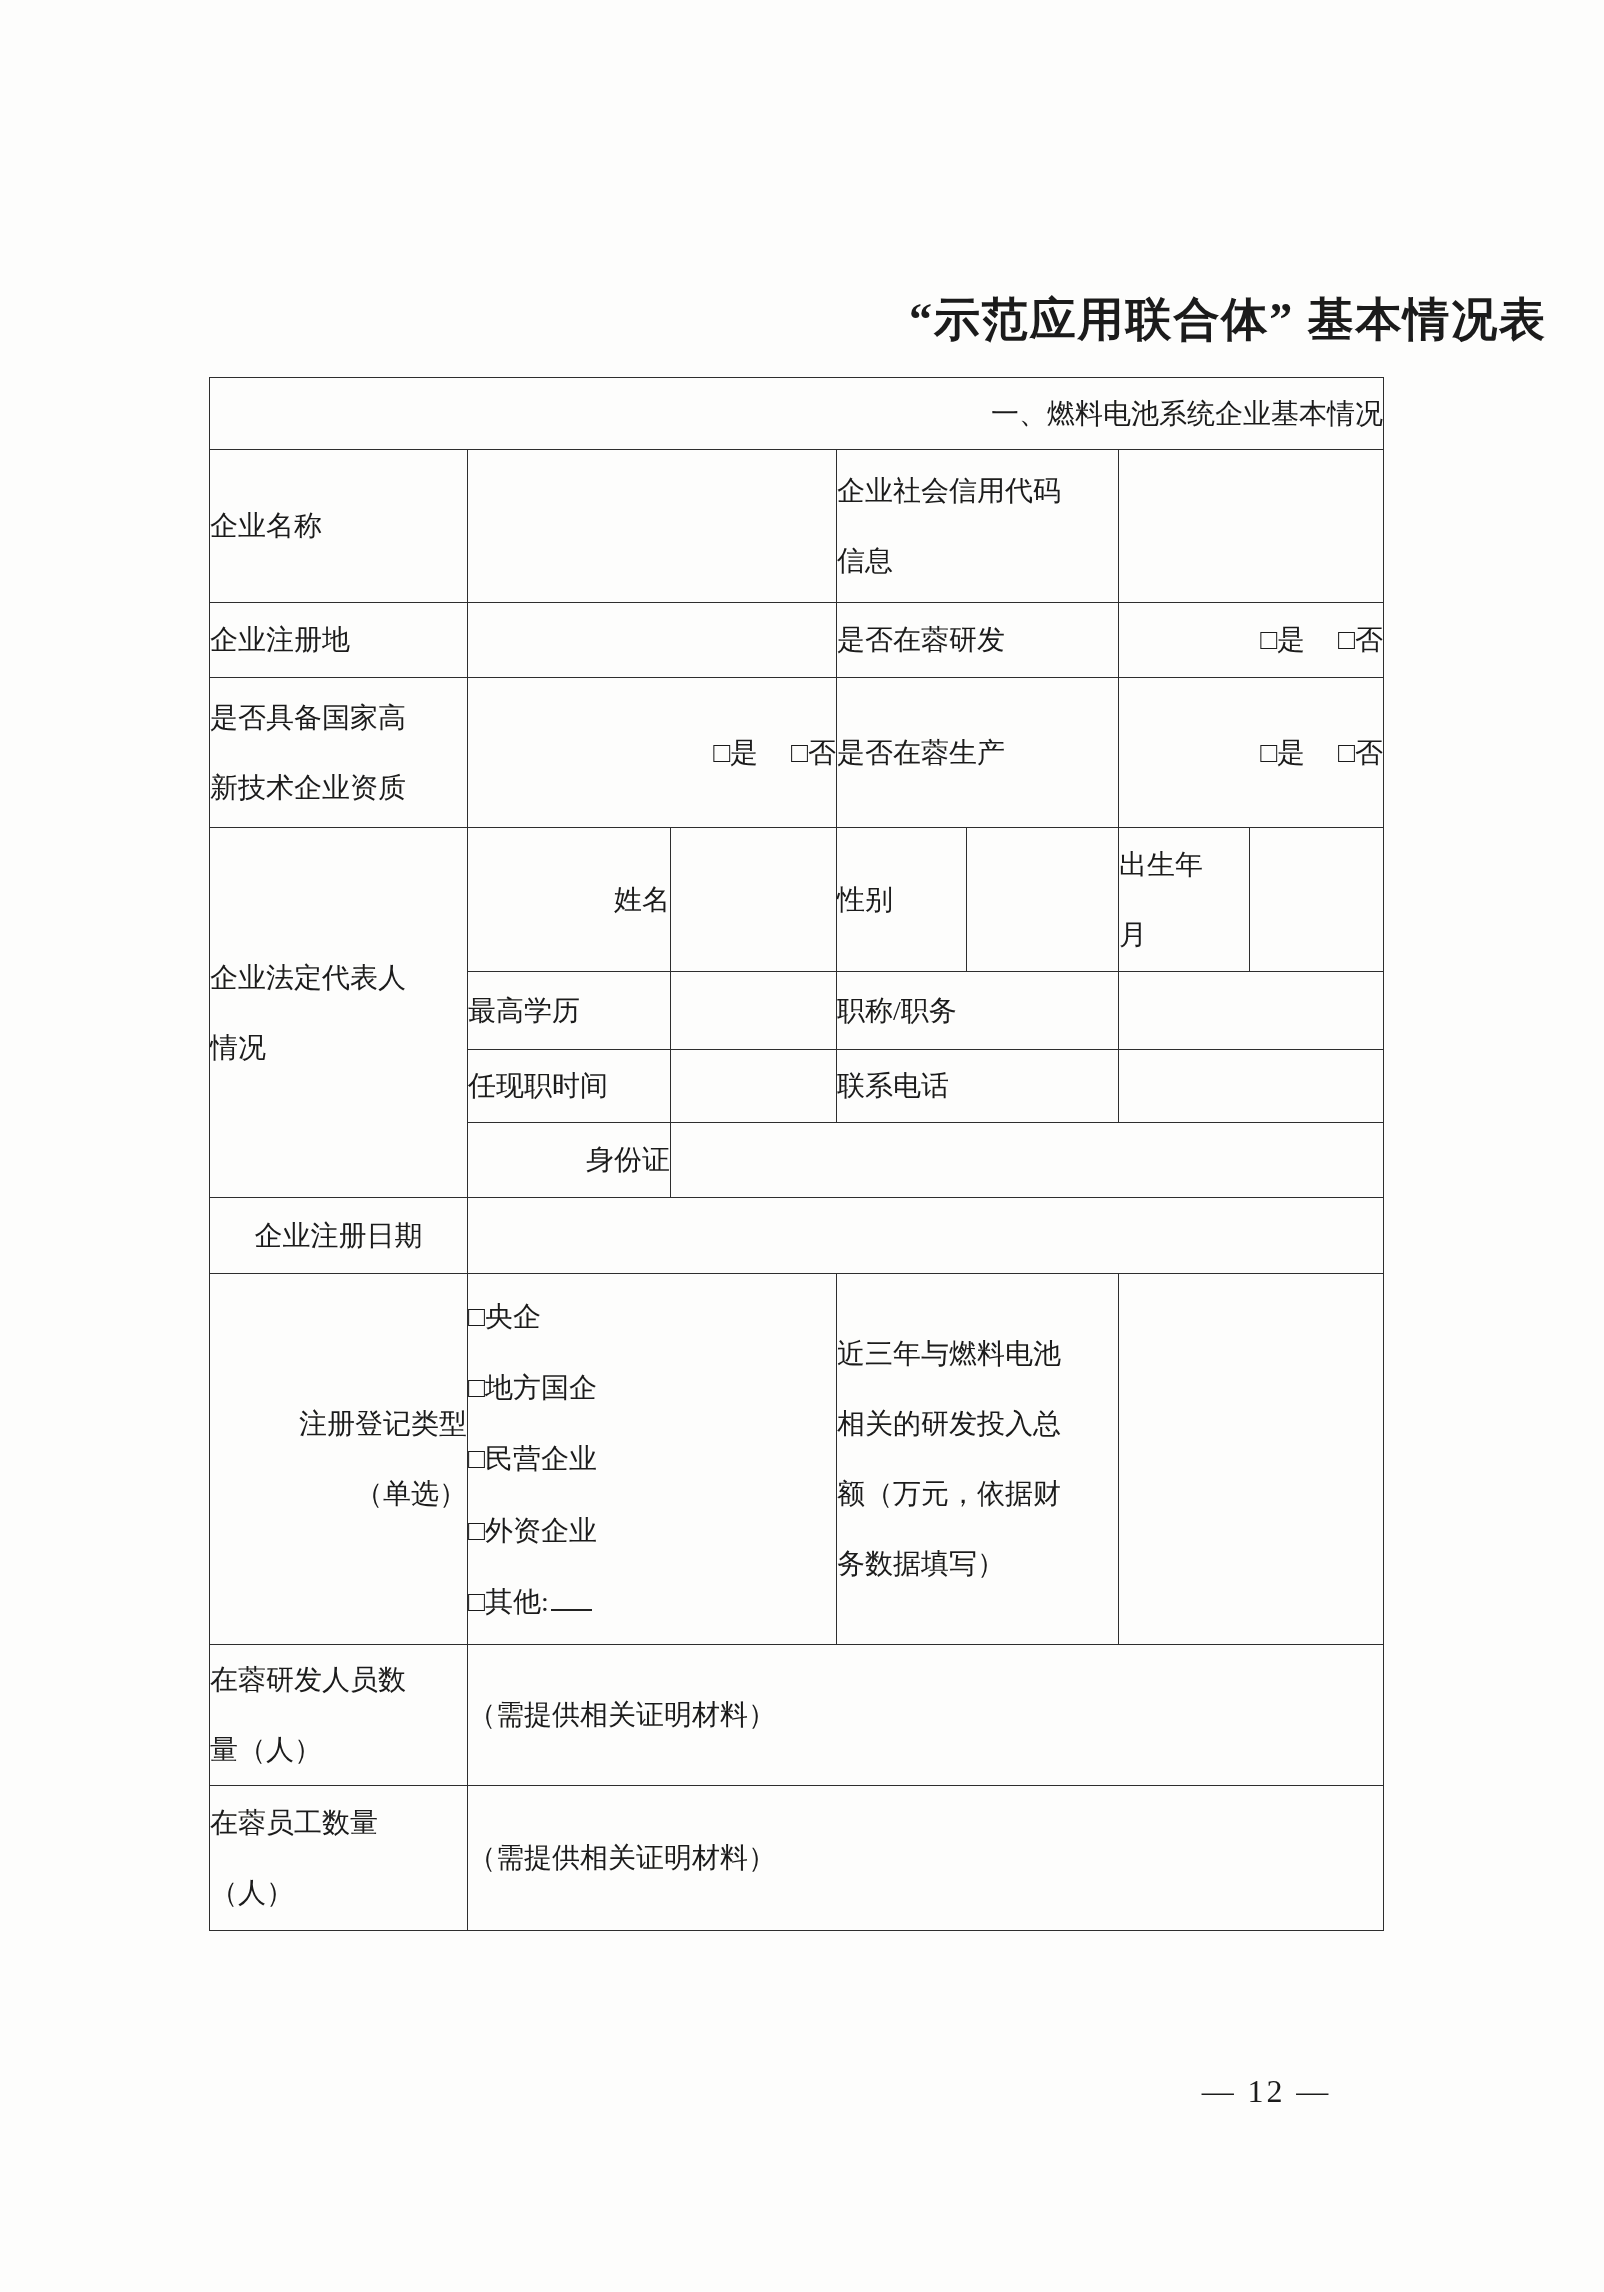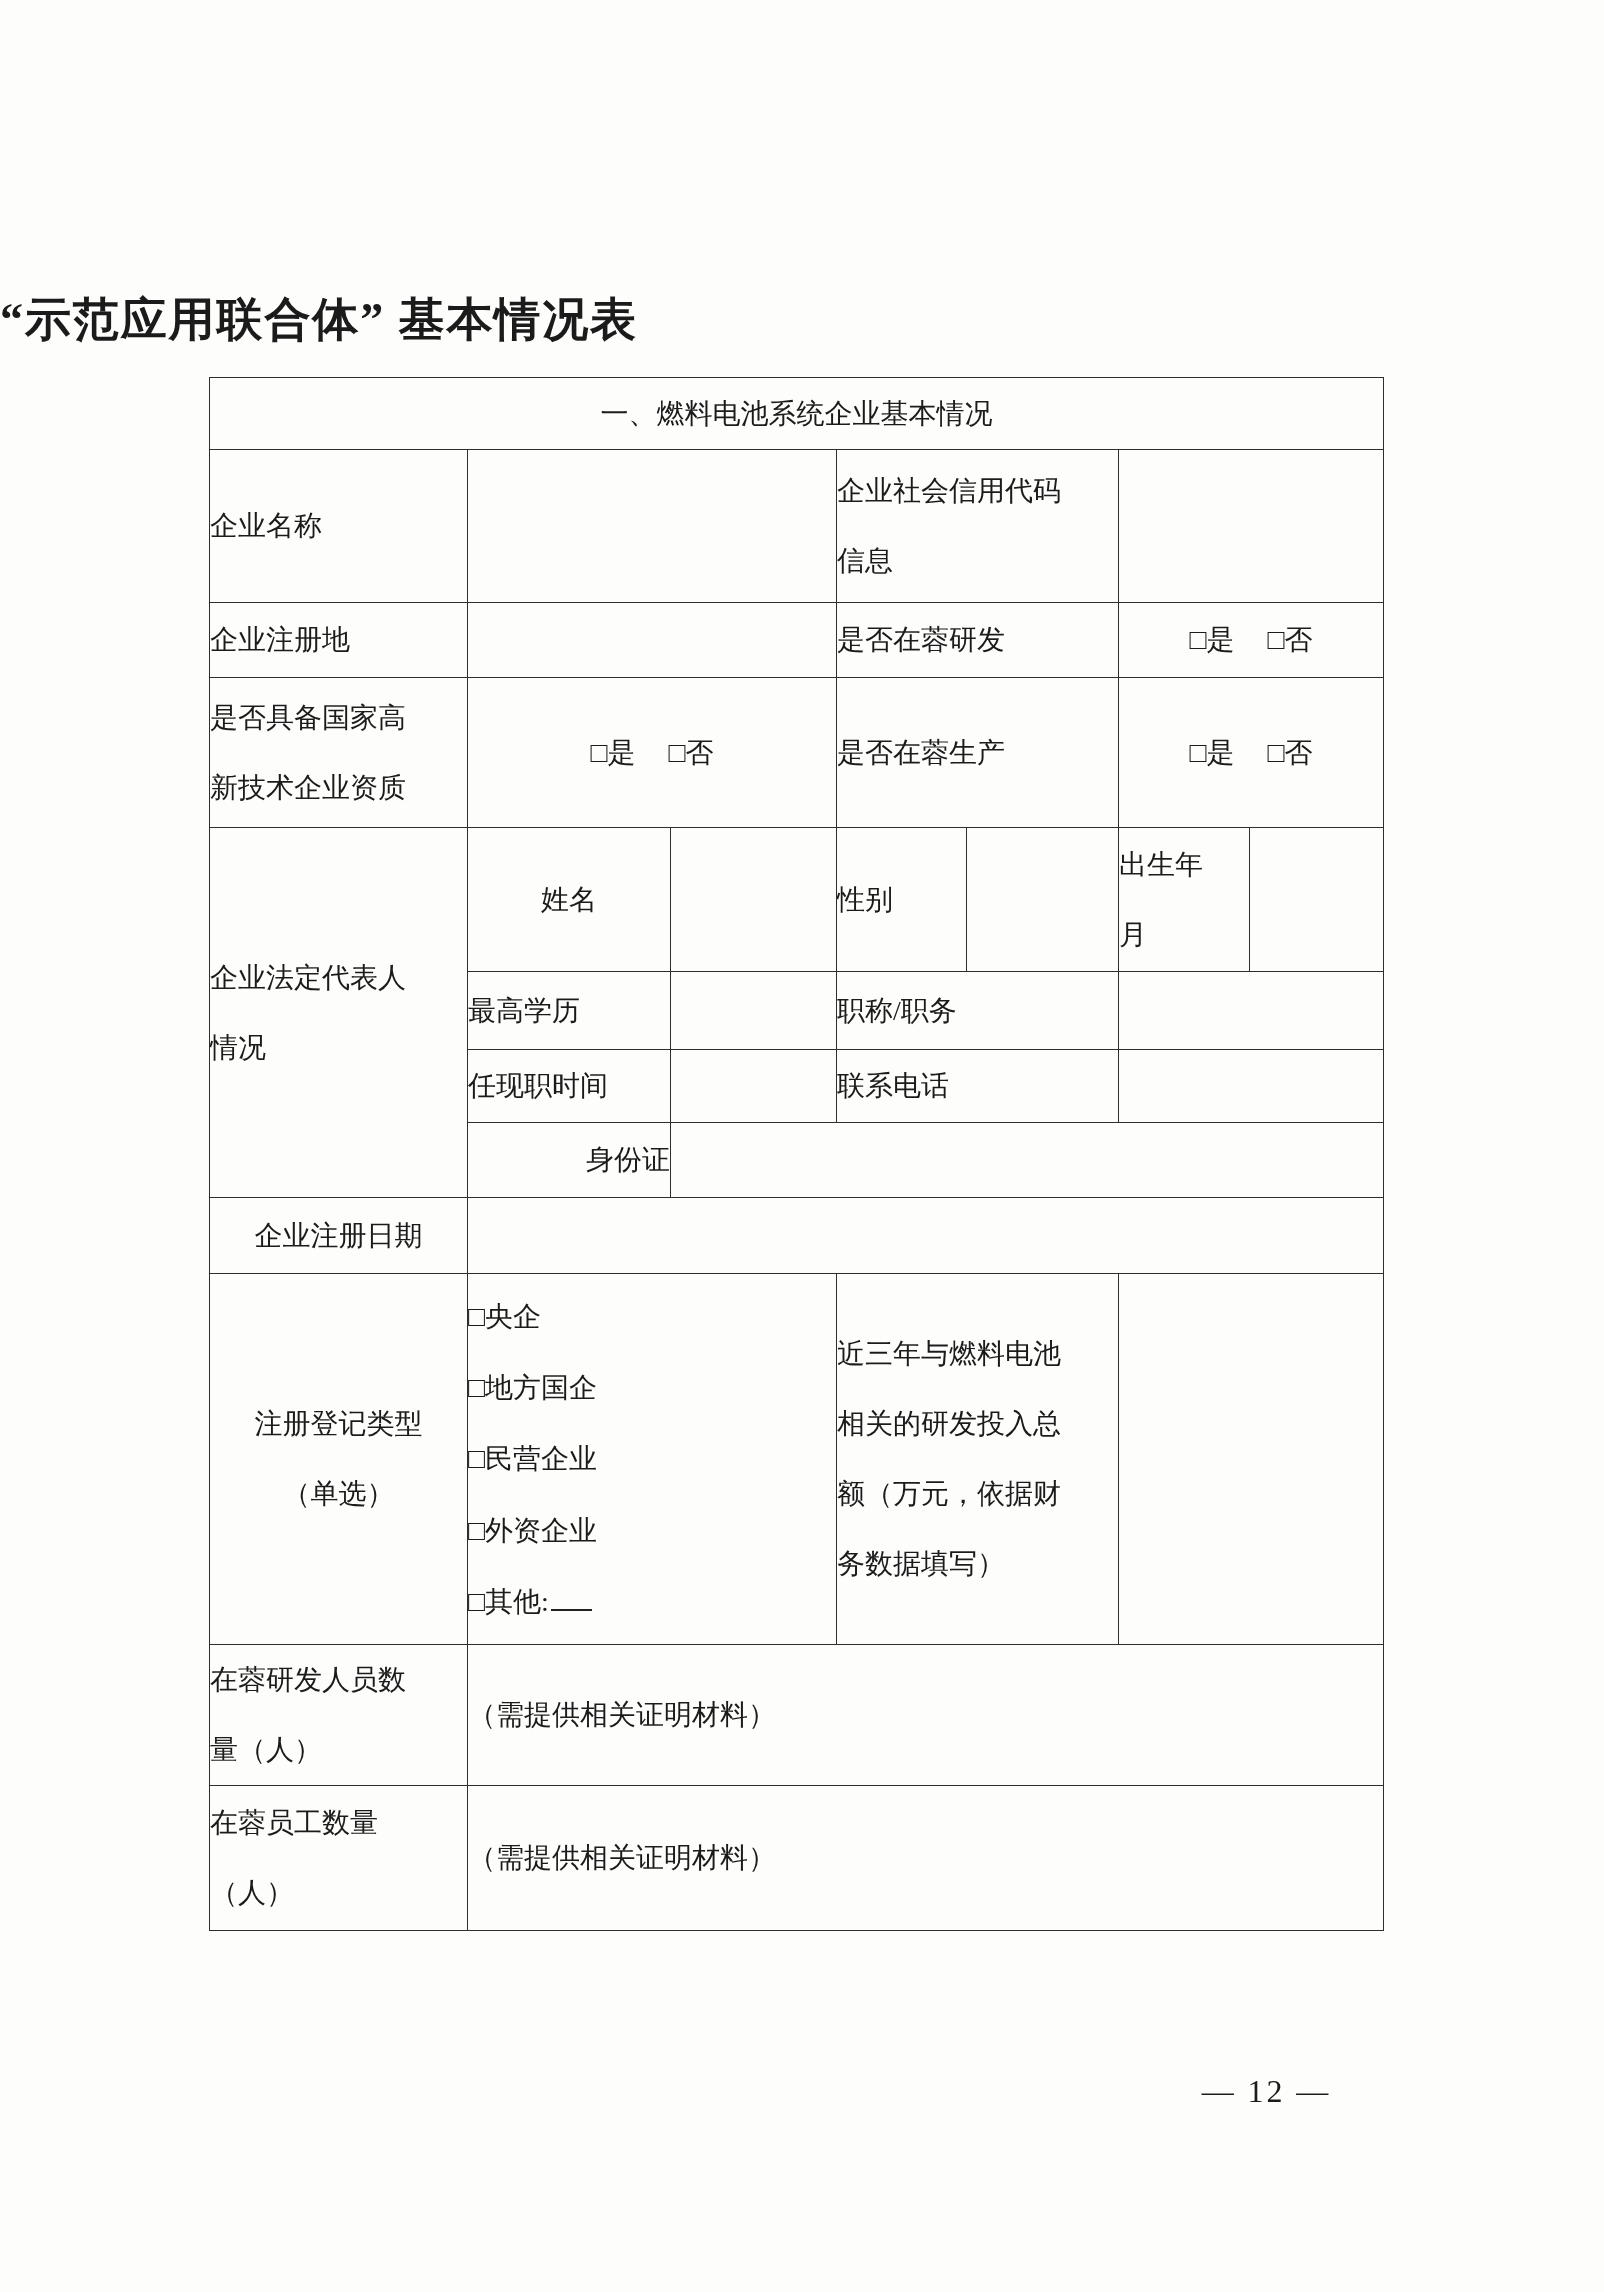"“示范应用联合体” 基本情况表" .title { left: 0 -> 14px; text-align: left -> right }
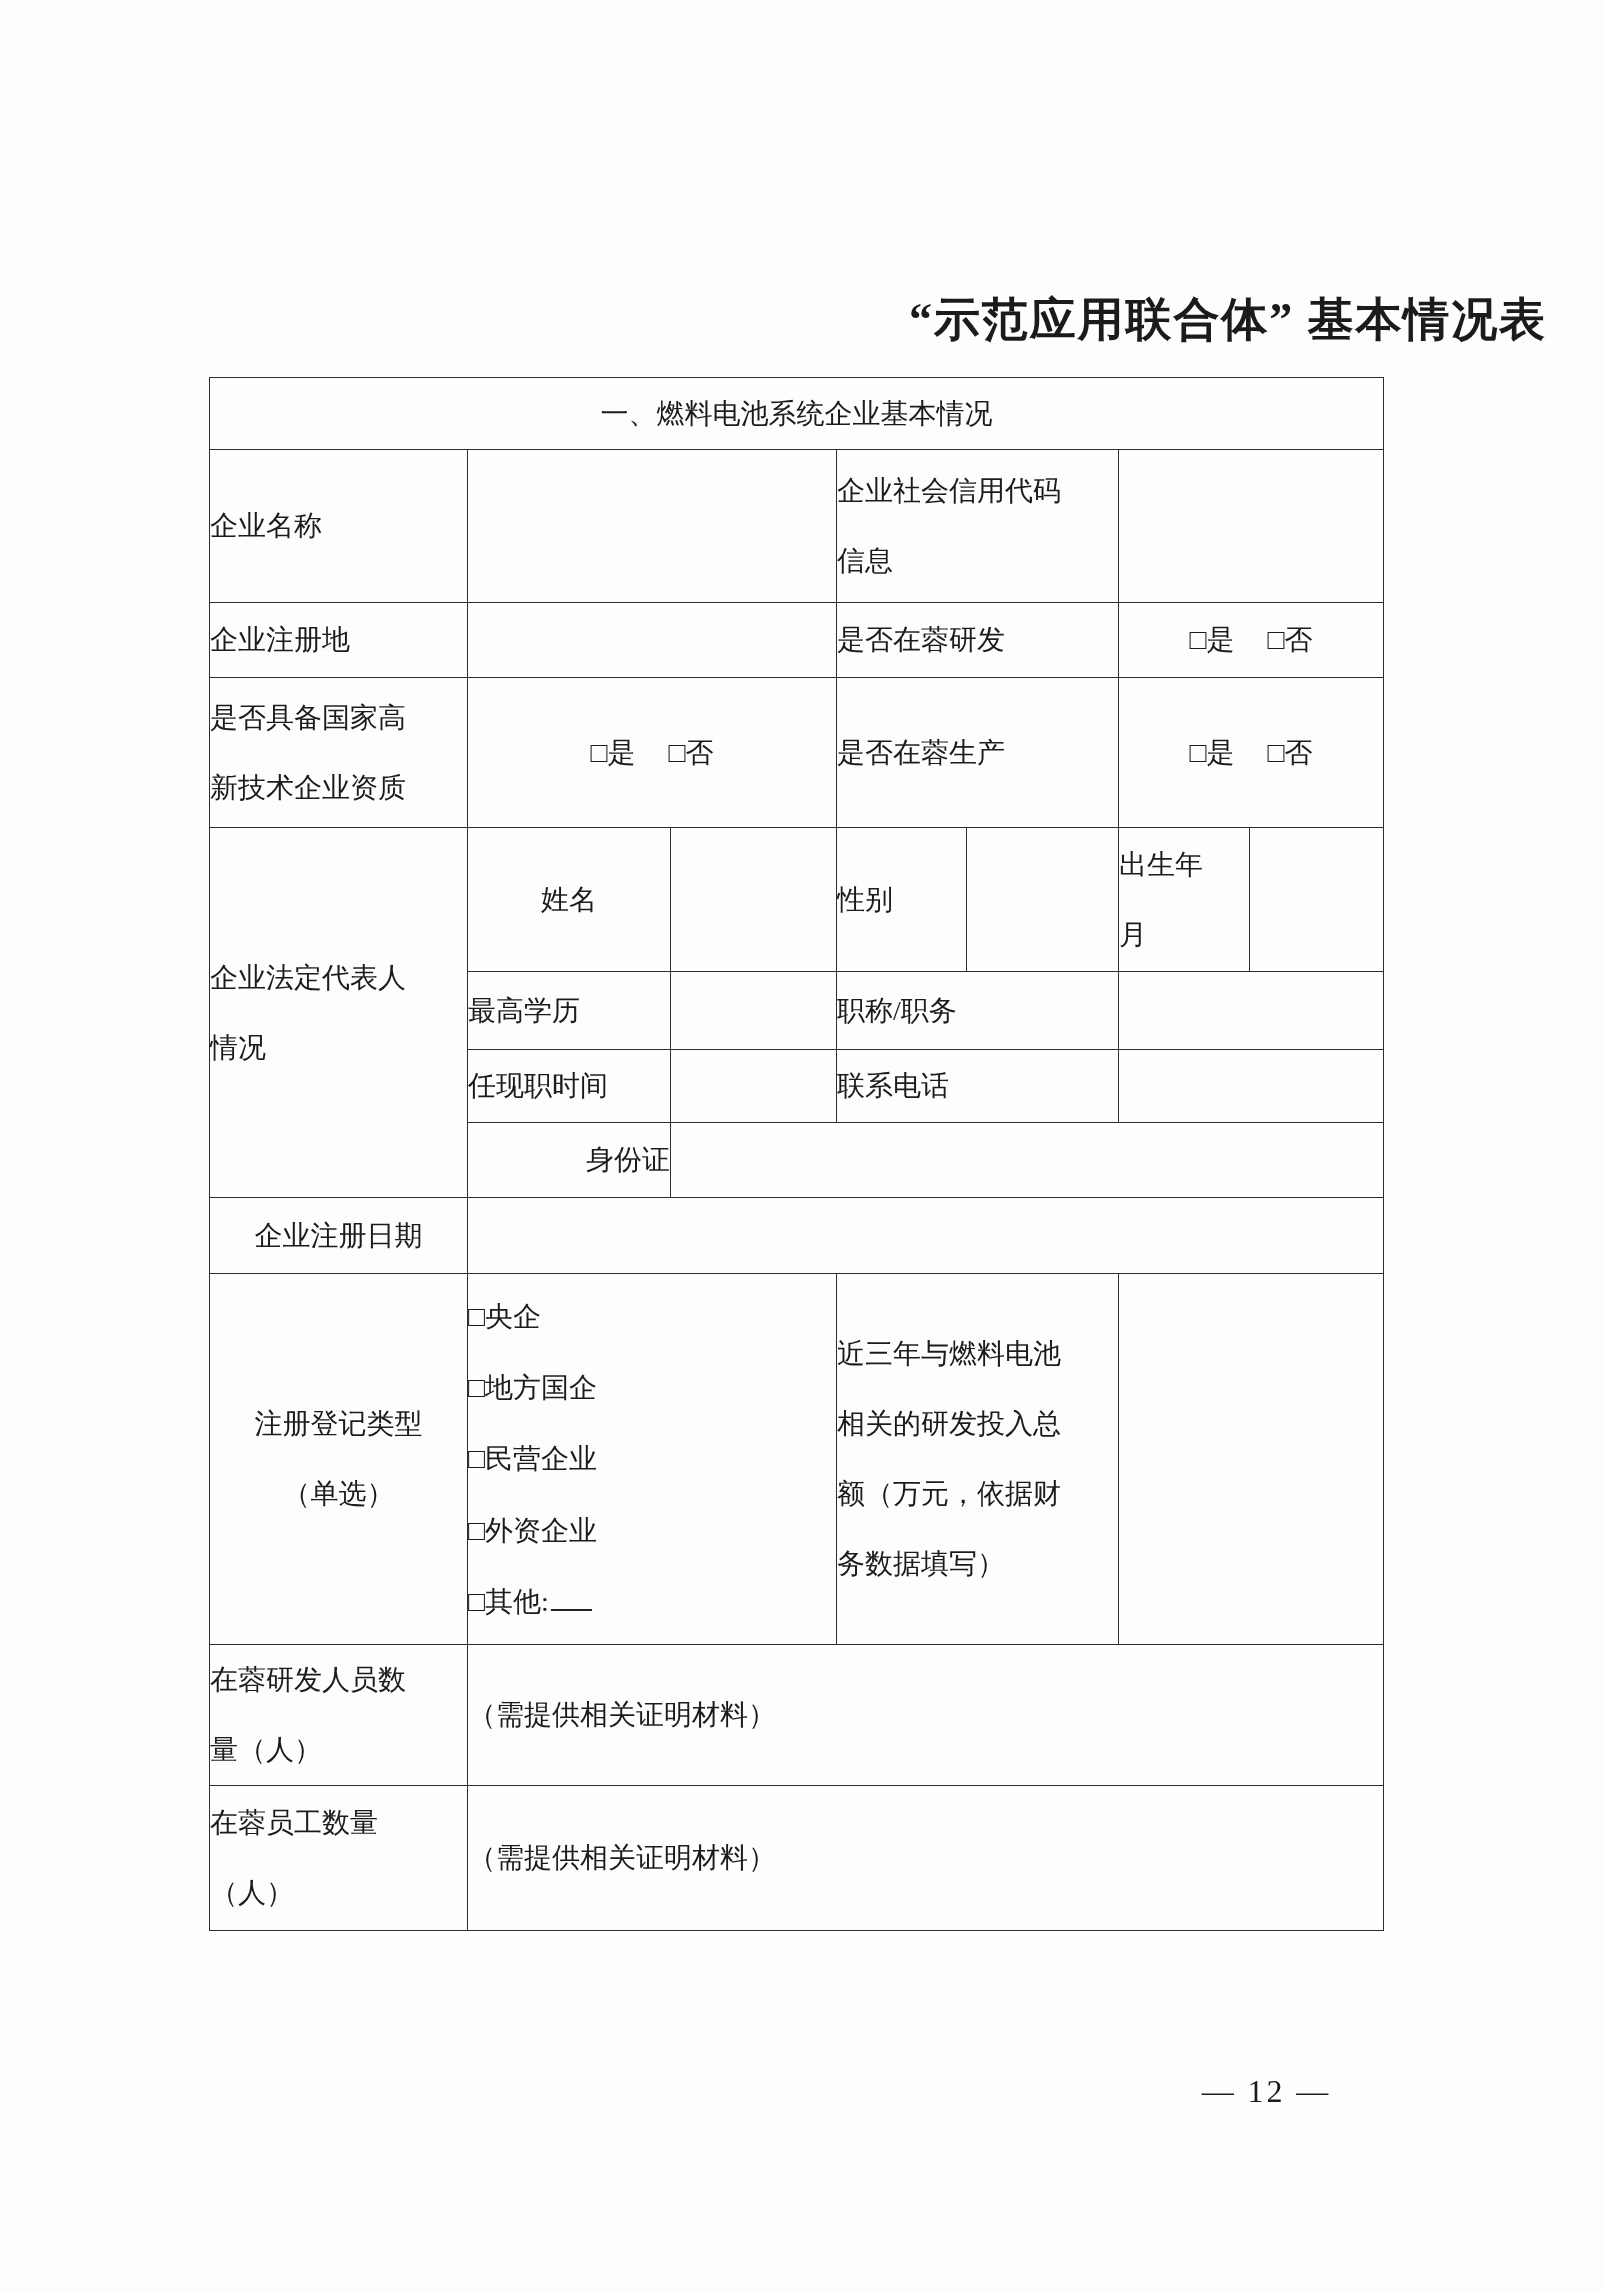"一、燃料电池系统企业基本情况" .ctr { text-align: center -> right }
